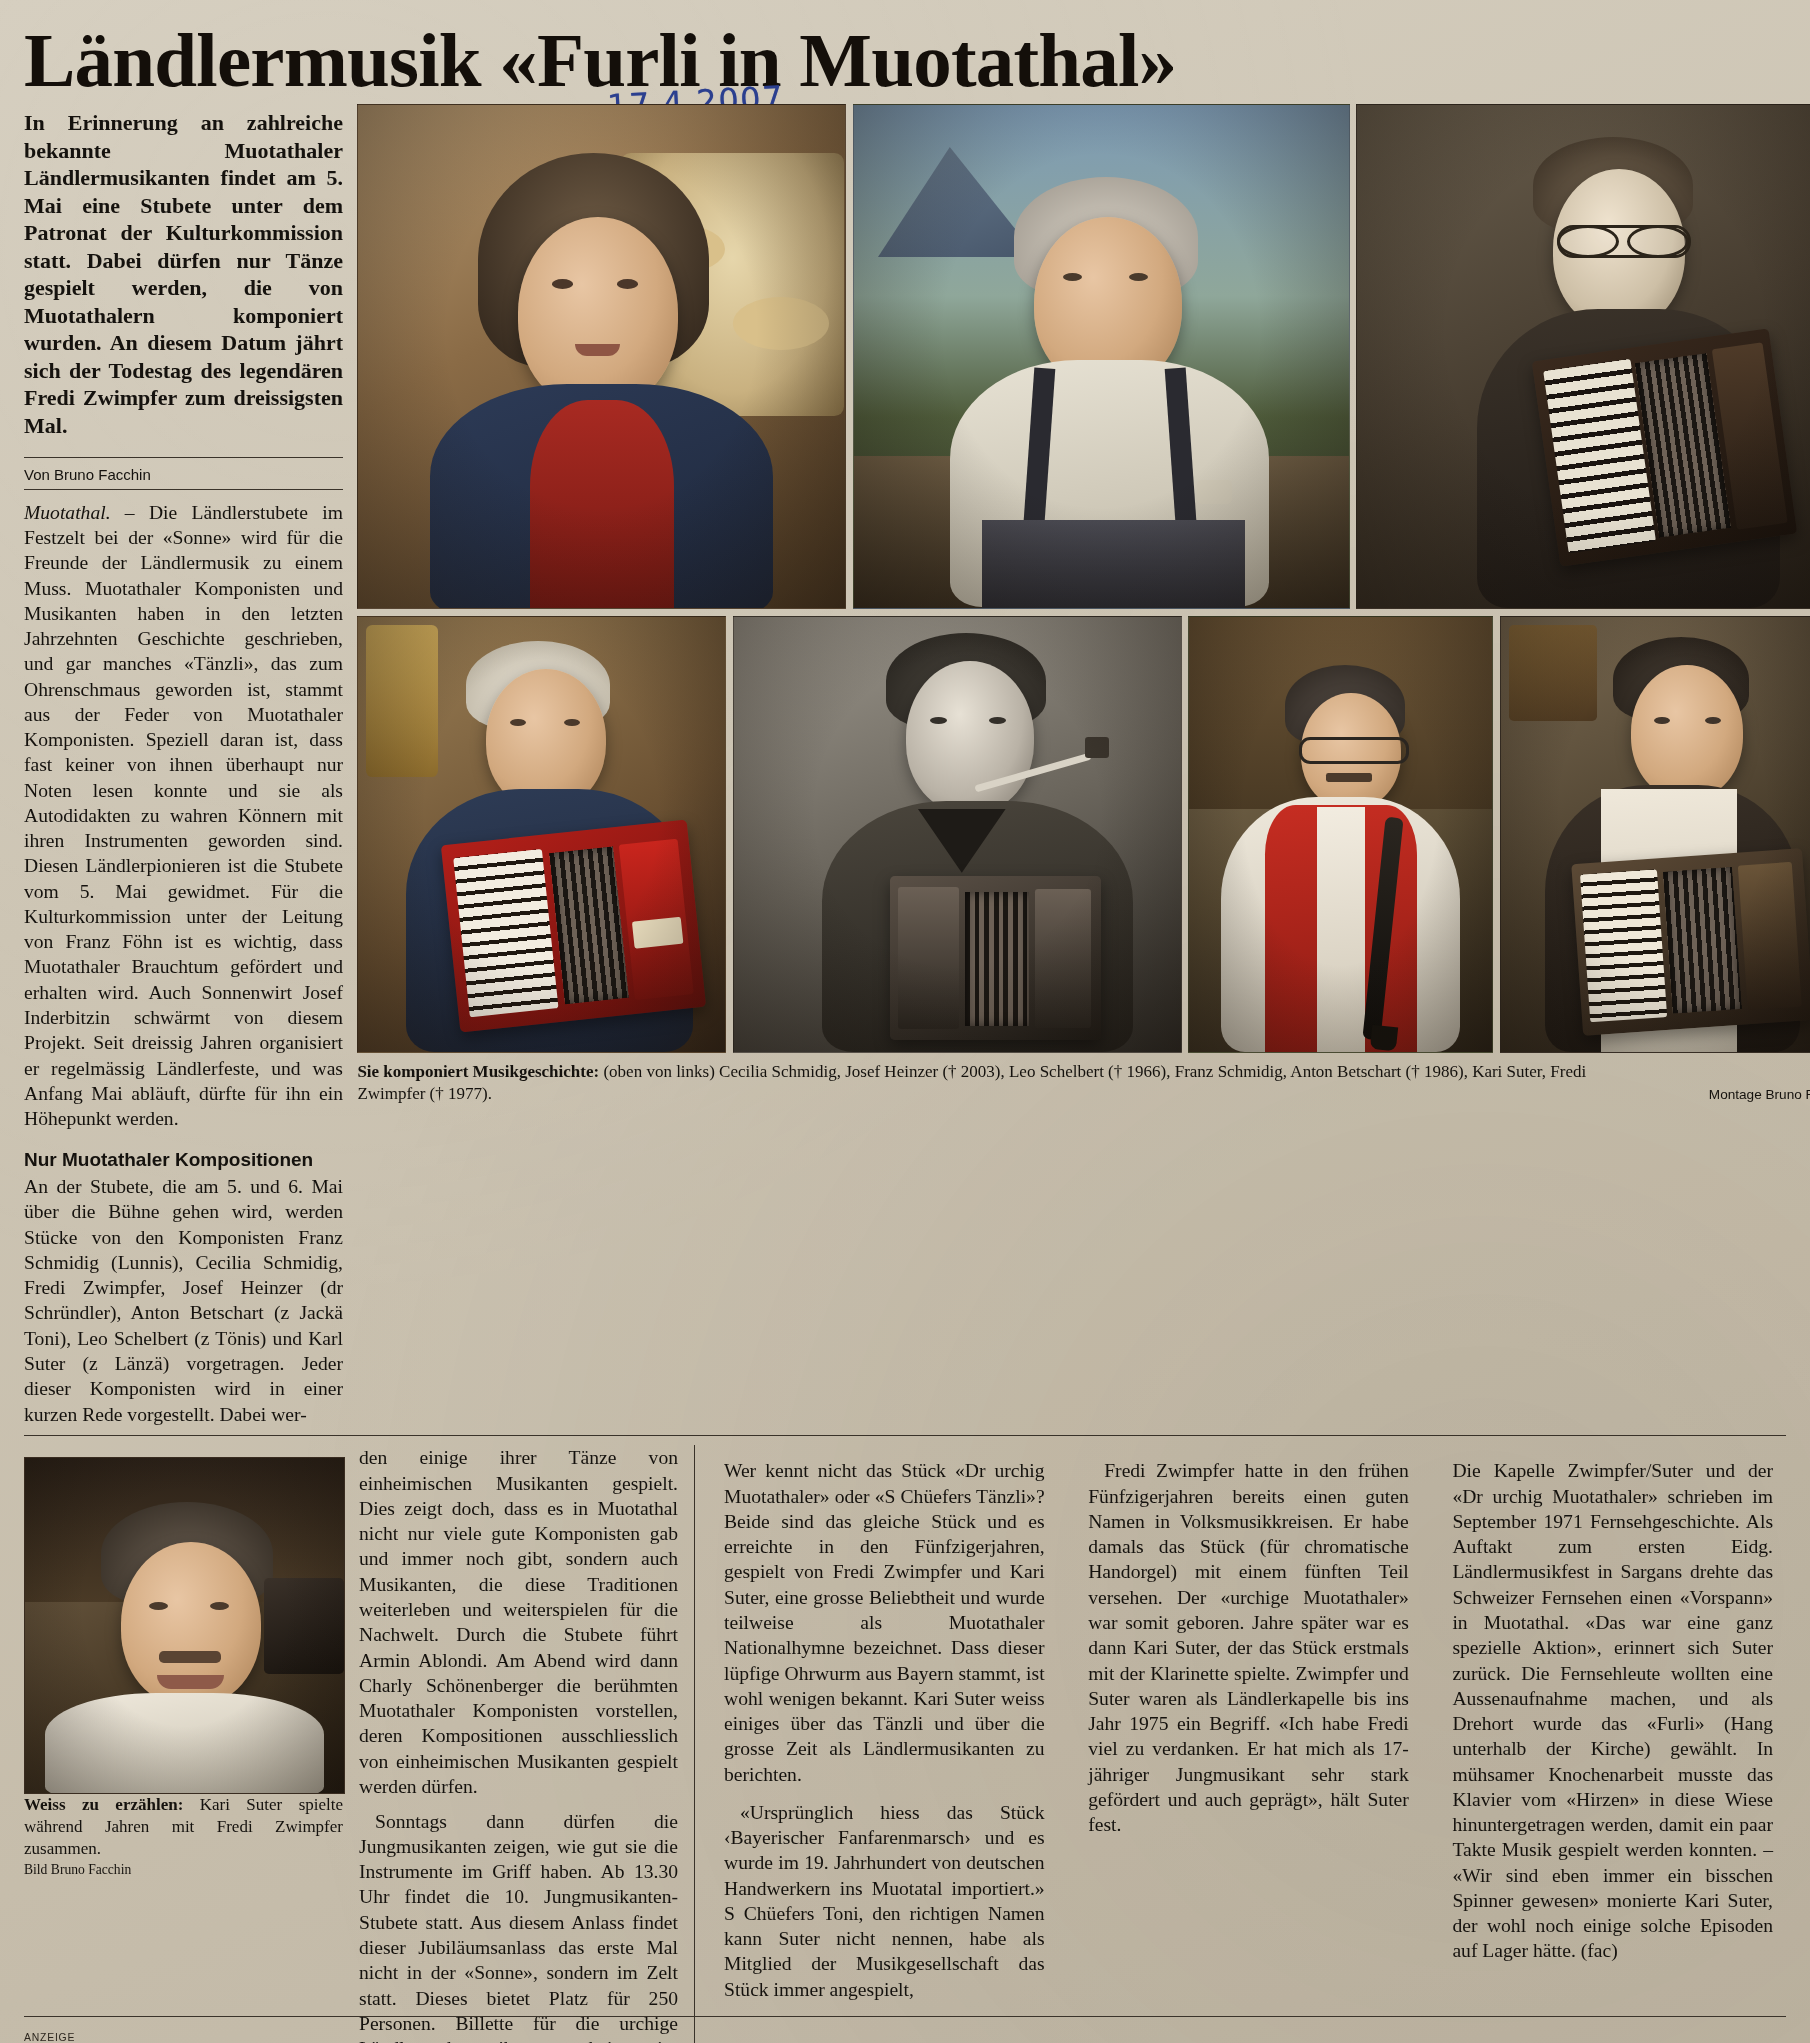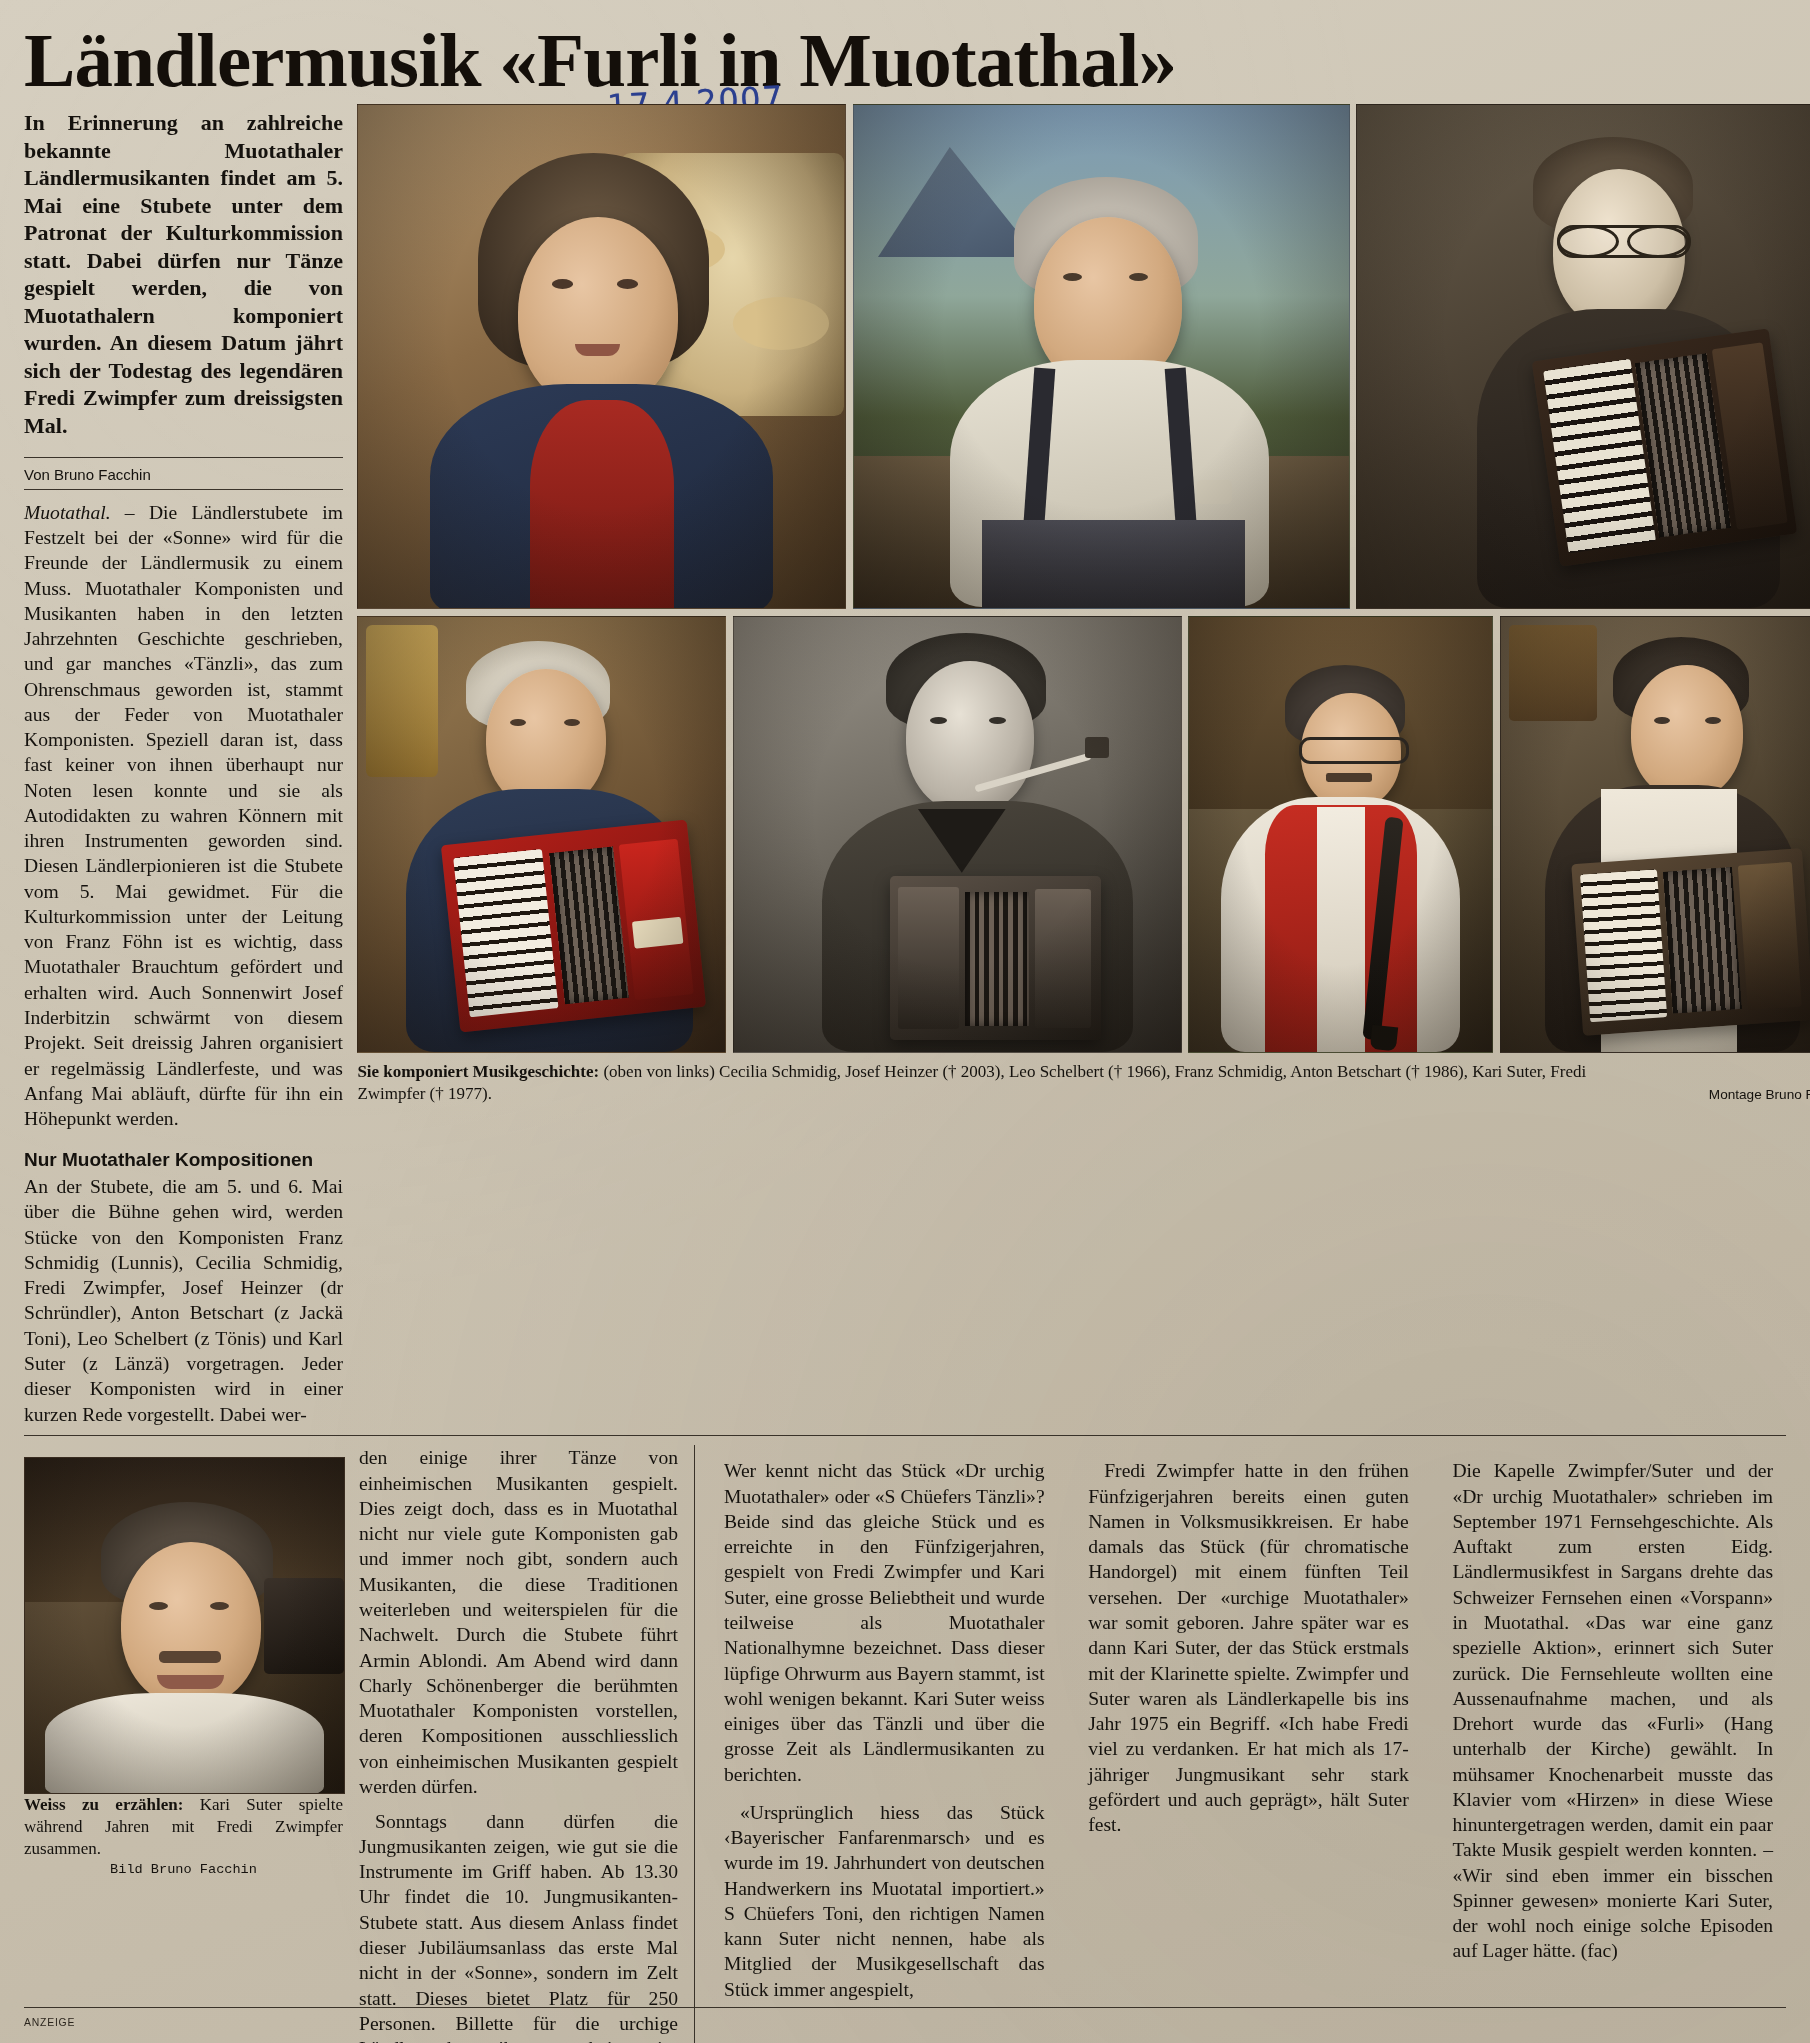"Bild Bruno Facchin" .portrait-credit { font-family: Liberation Mono, monospace -> Liberation Serif, serif; text-align: center -> left }
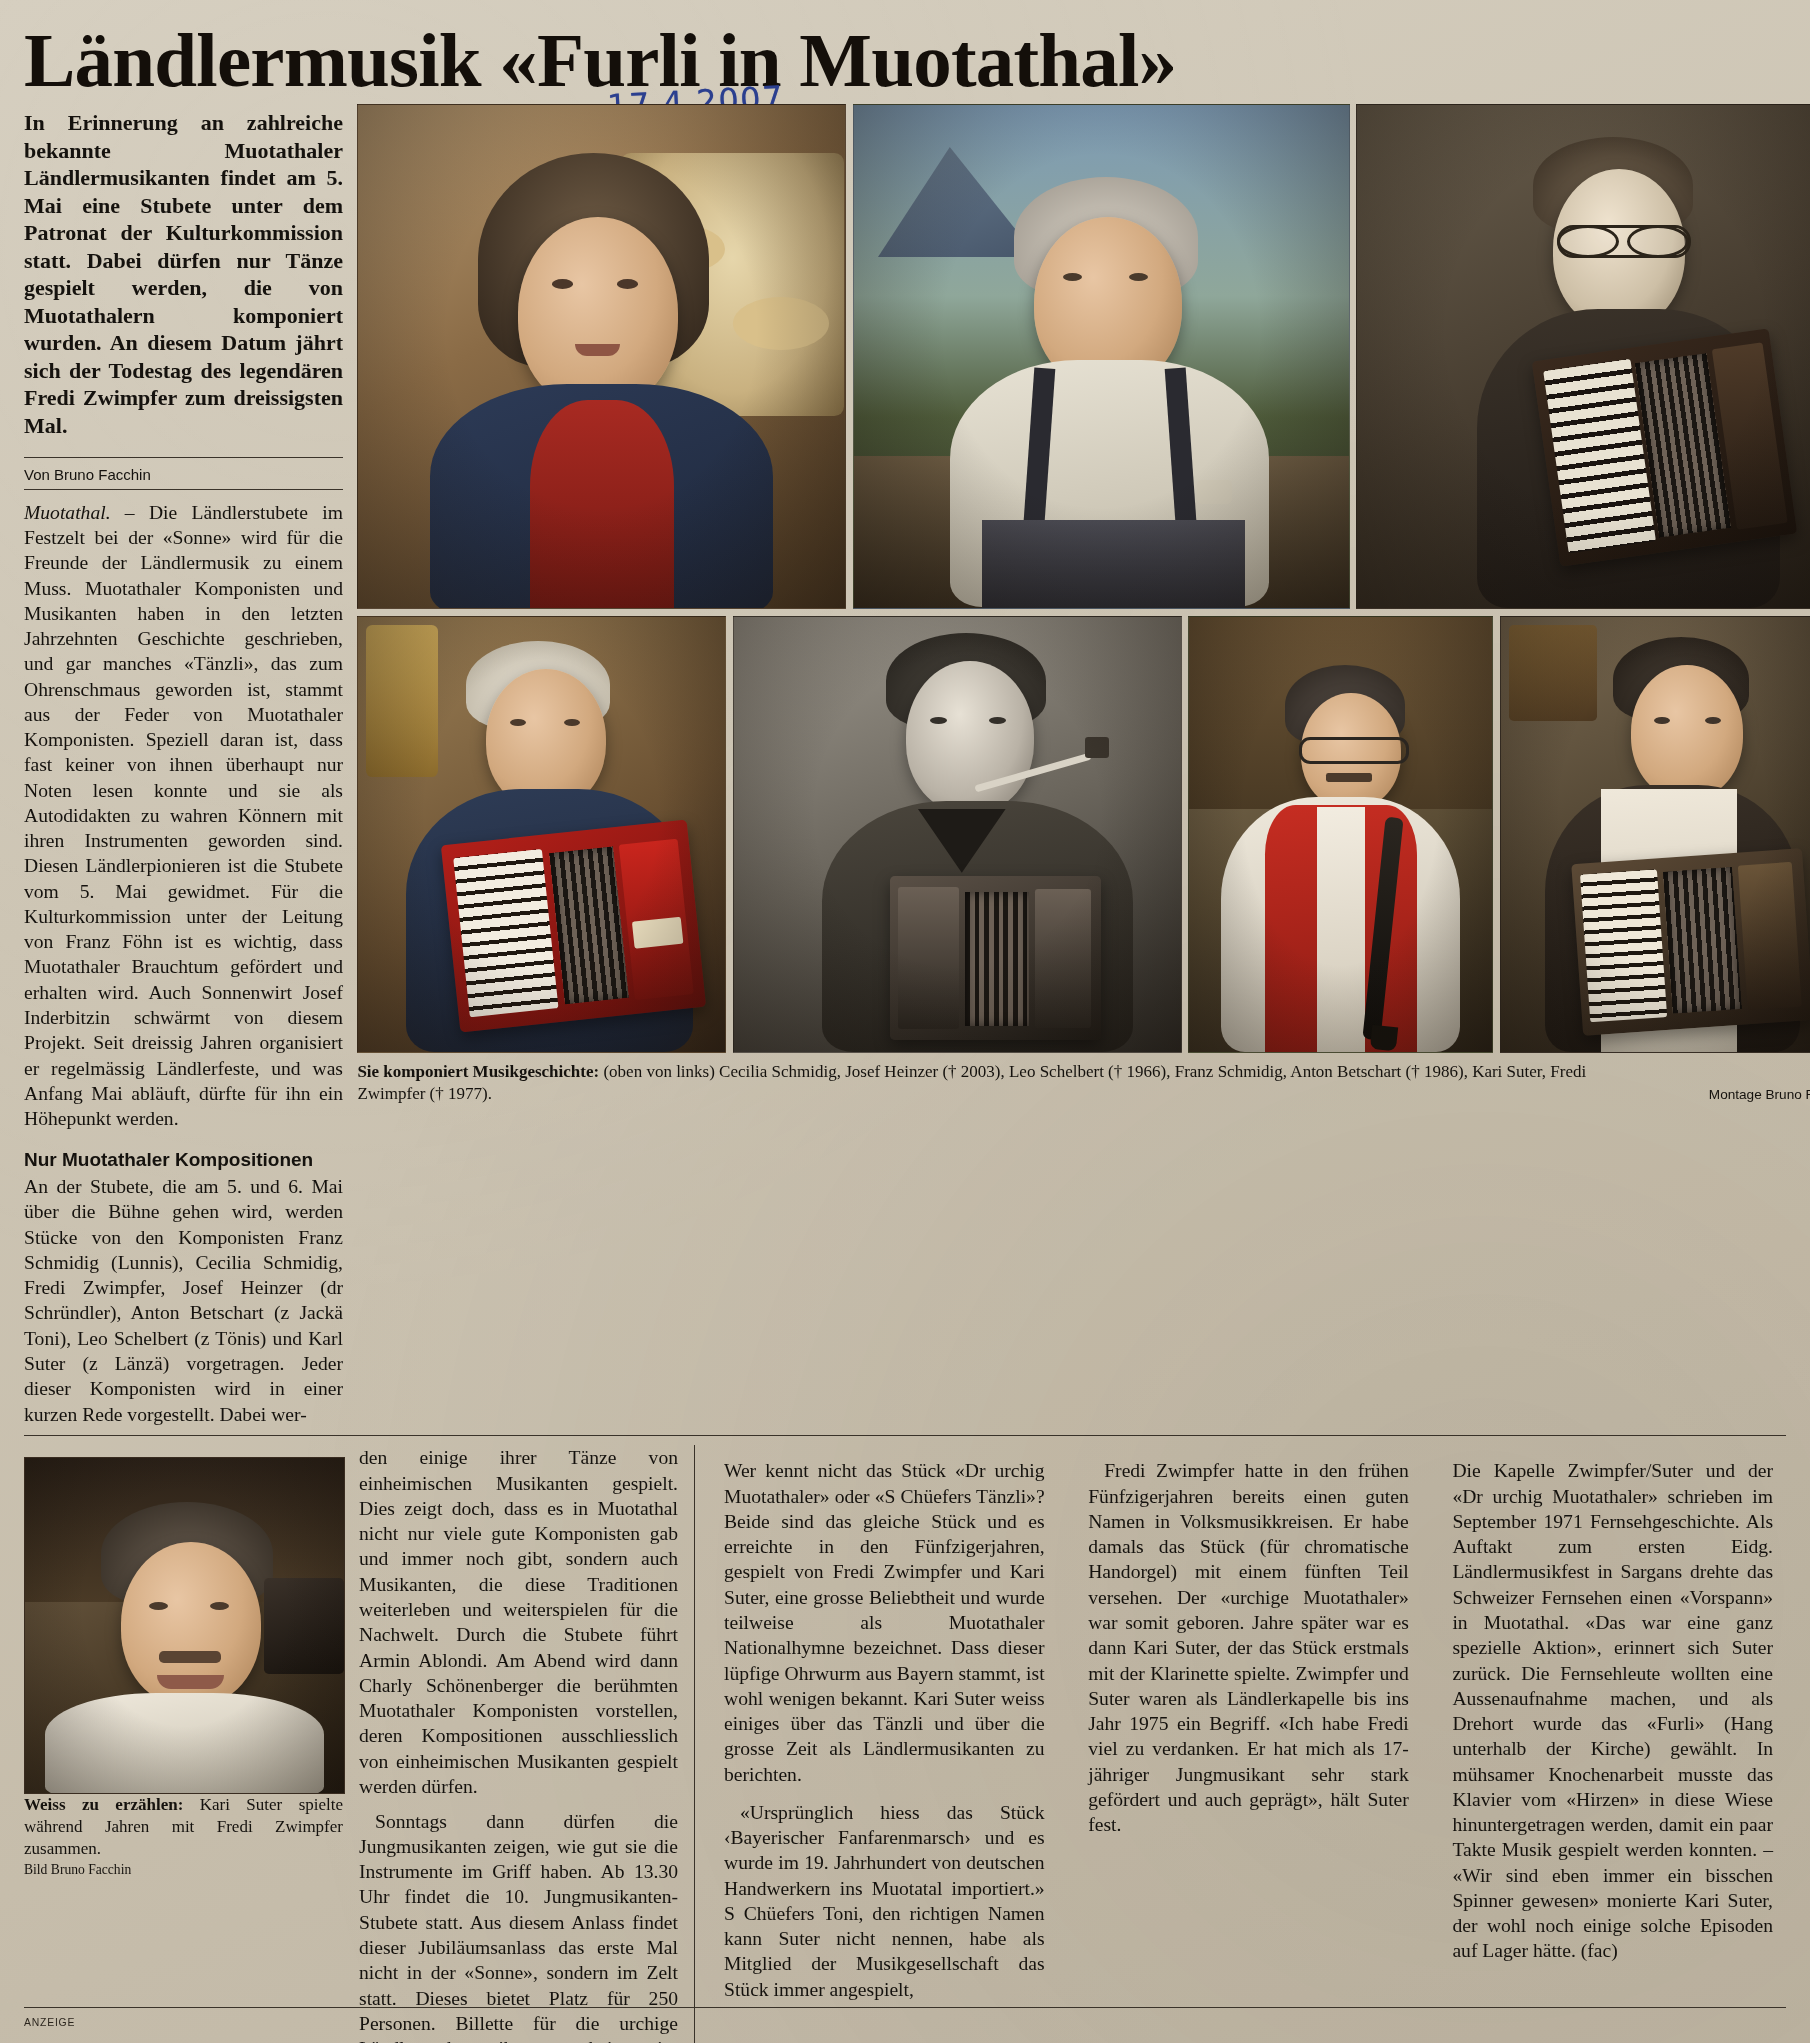"ANZEIGE" .anzeige { bottom: 15px -> 0; padding-top: 9px -> 15px }
